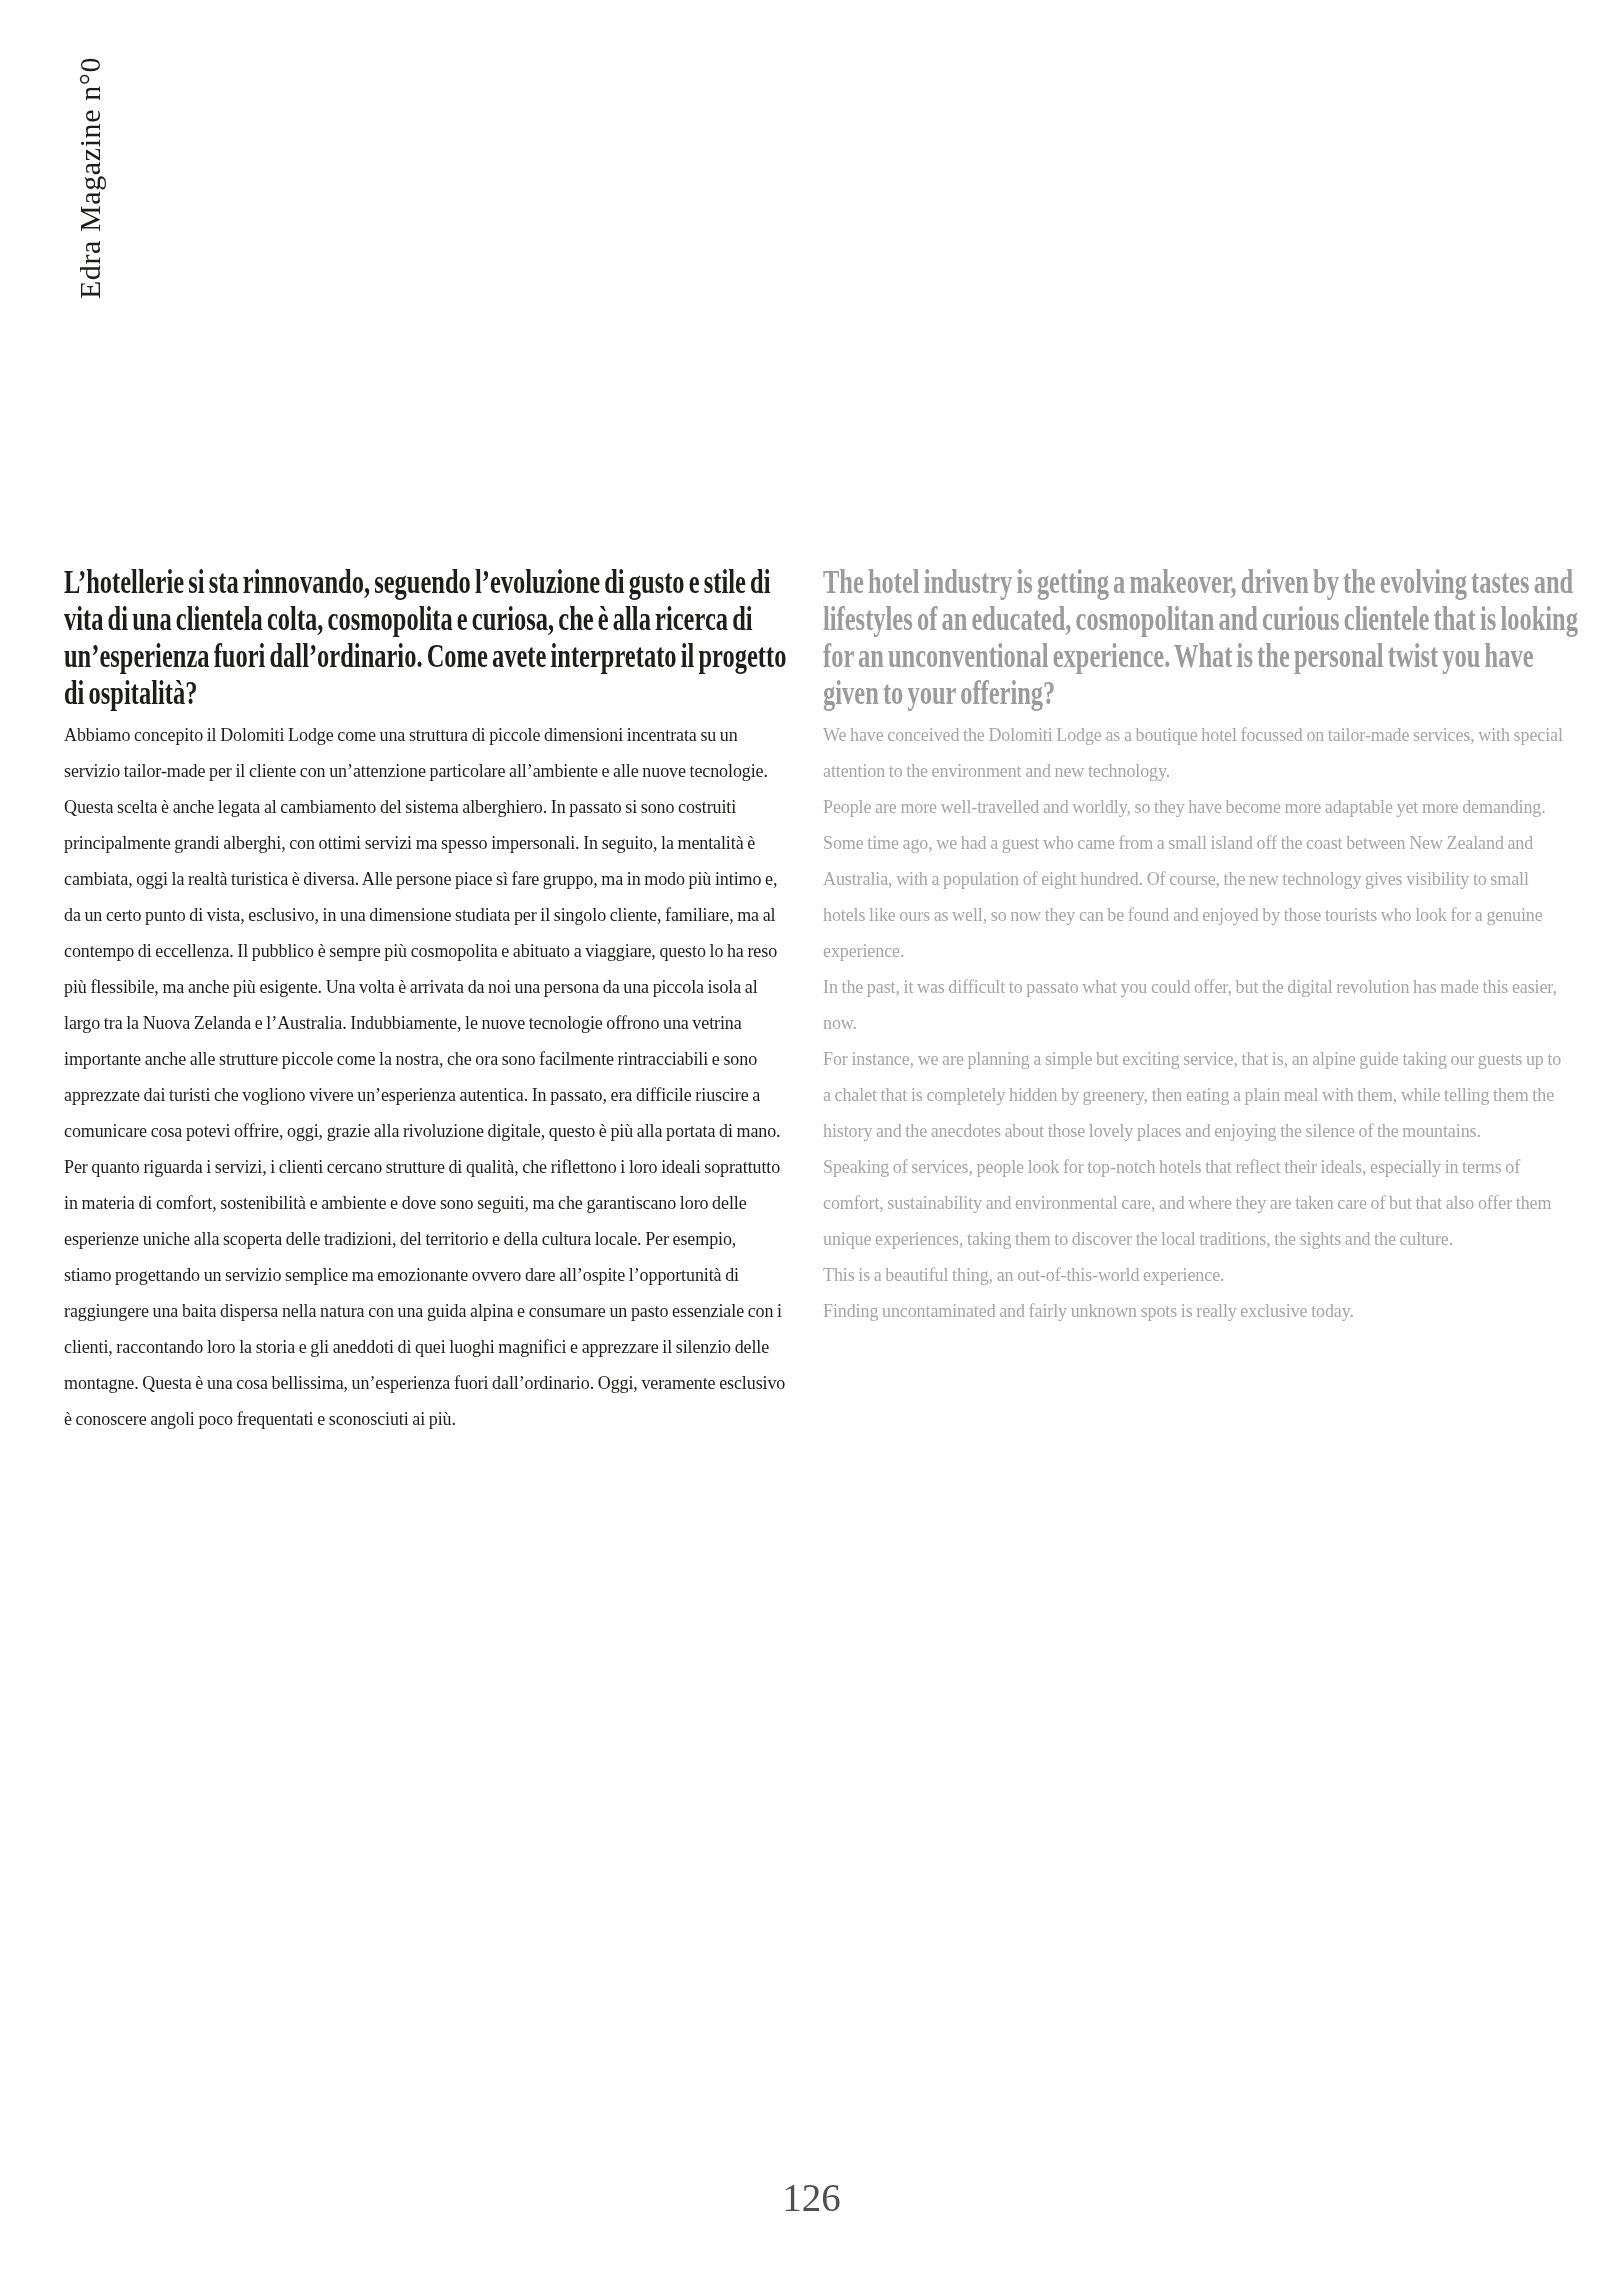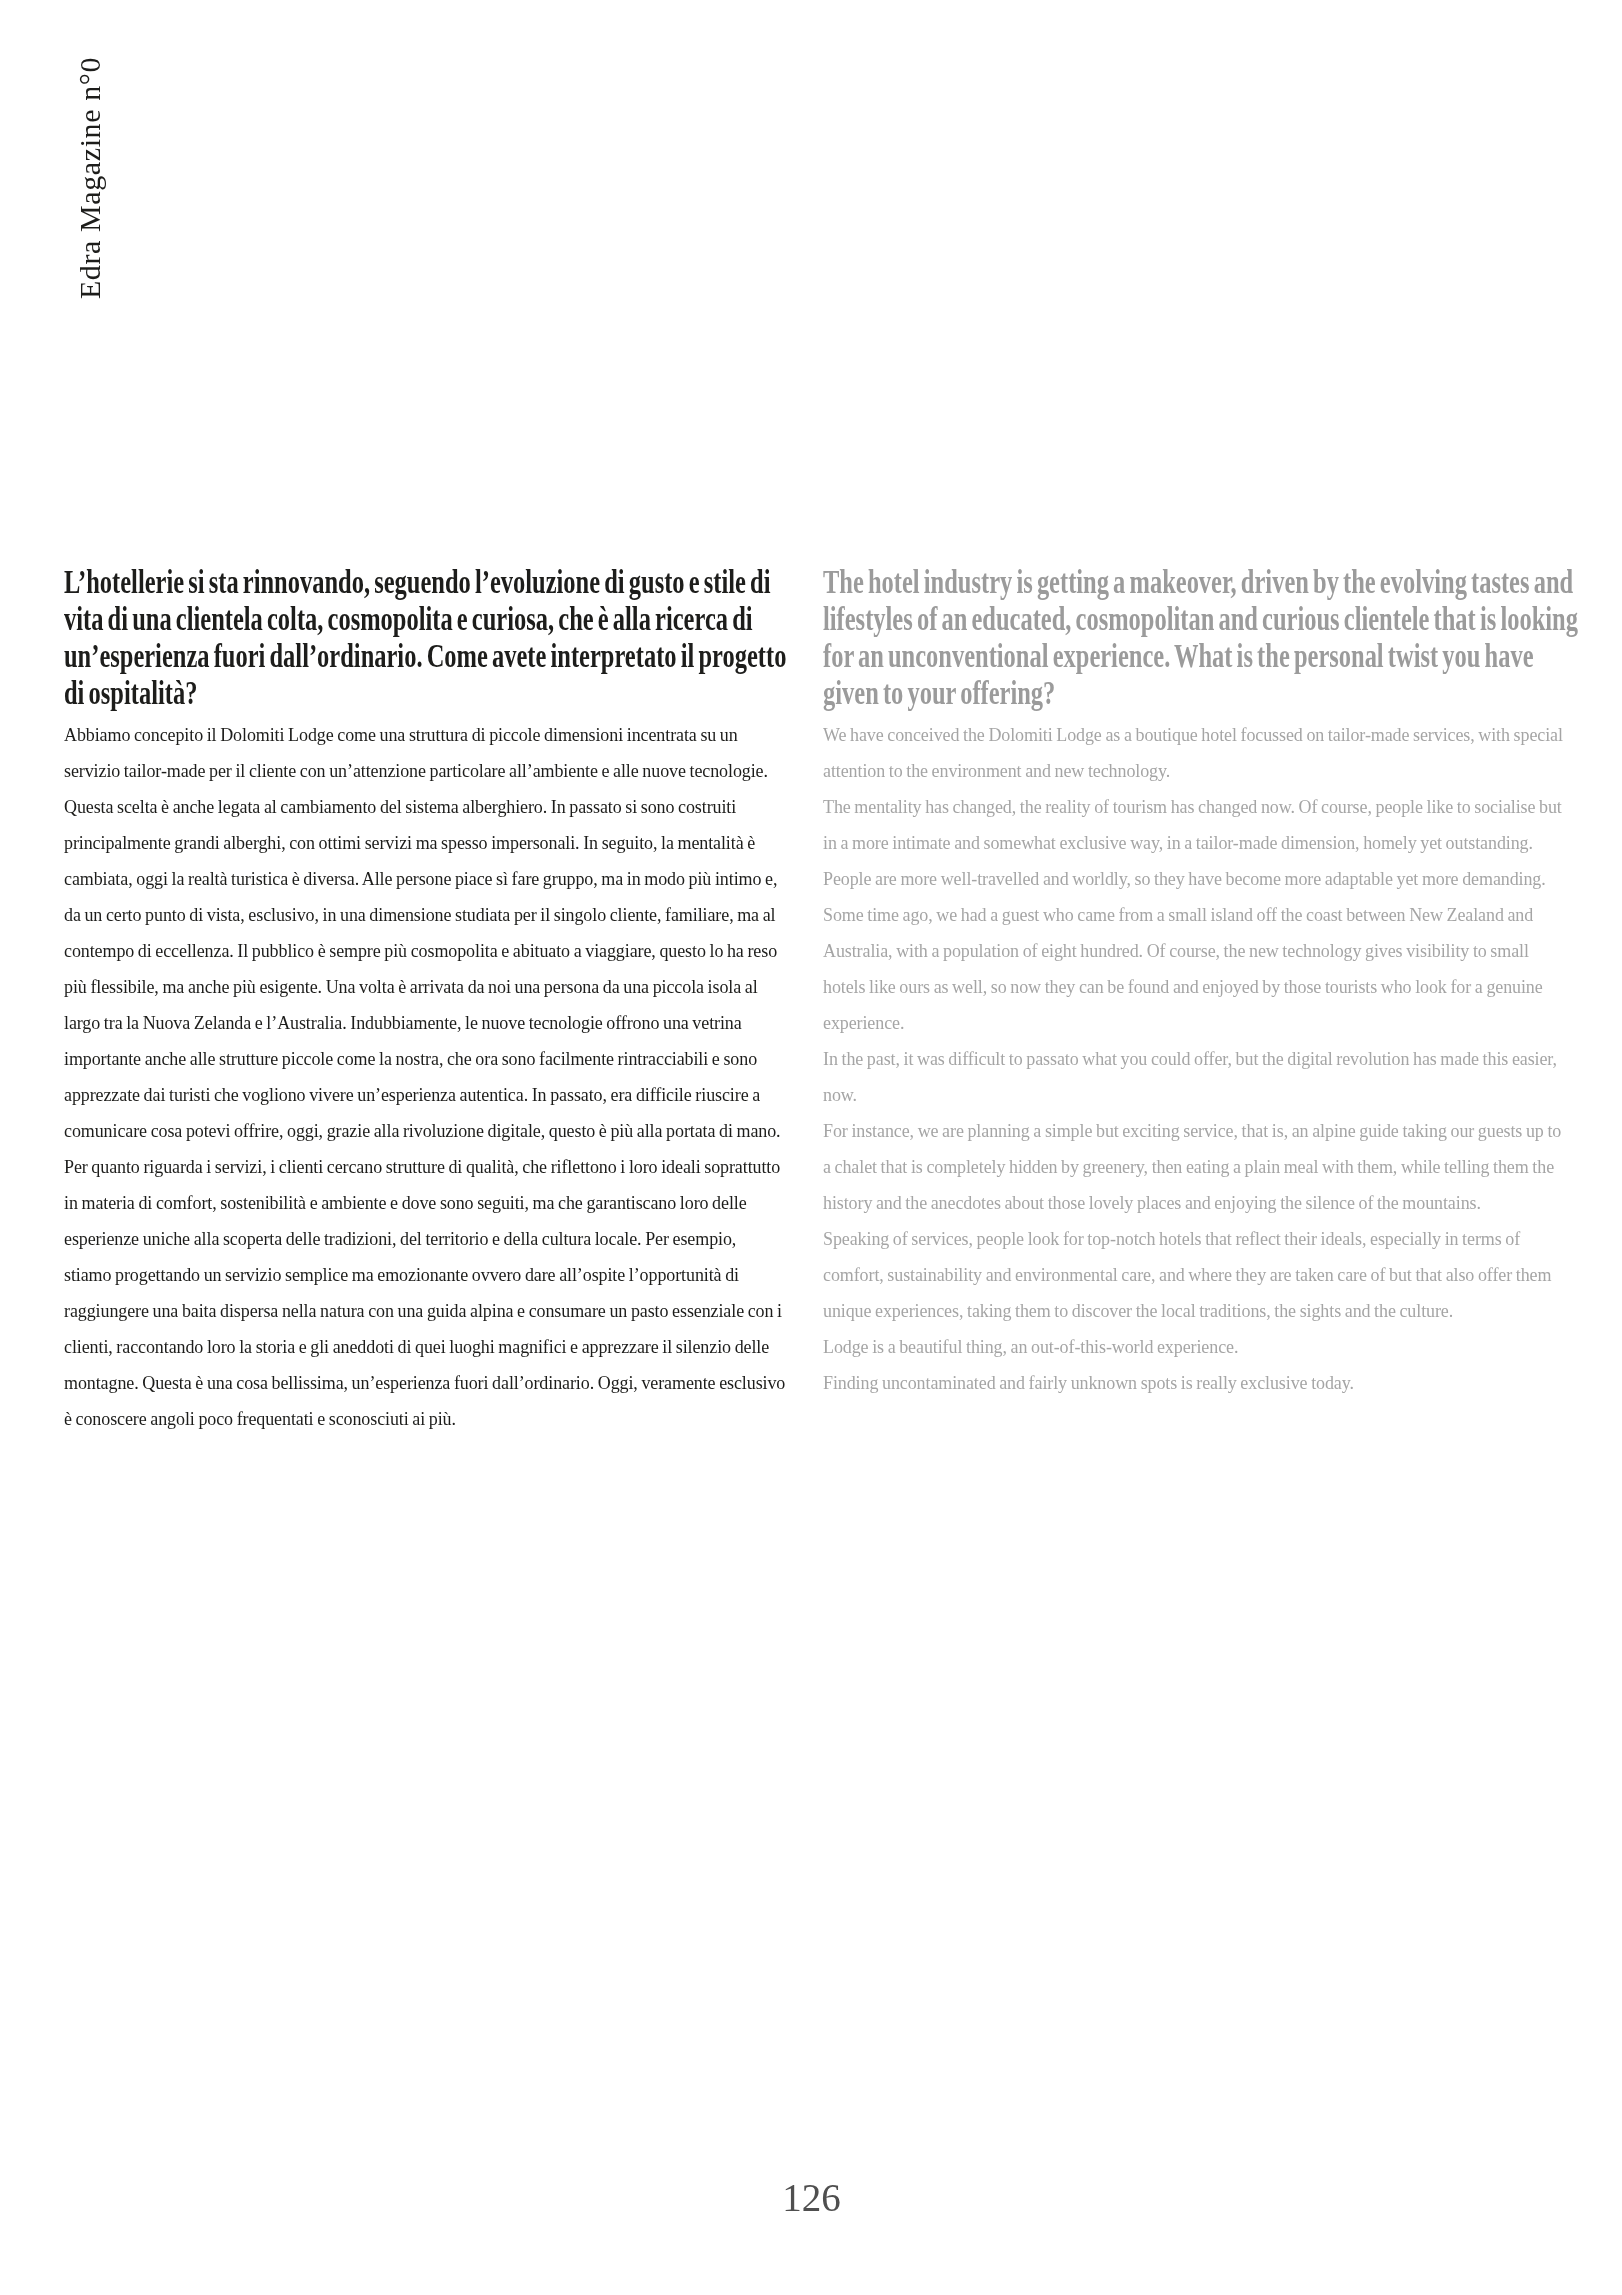"The mentality has changed, the" p { html: <p>The mentality has changed, the reality of tourism has changed now. Of course, people like to socialise but in a more intimate and somewhat exclusive way, in a tailor-made dimension, homely yet outstanding.</p> -> none }
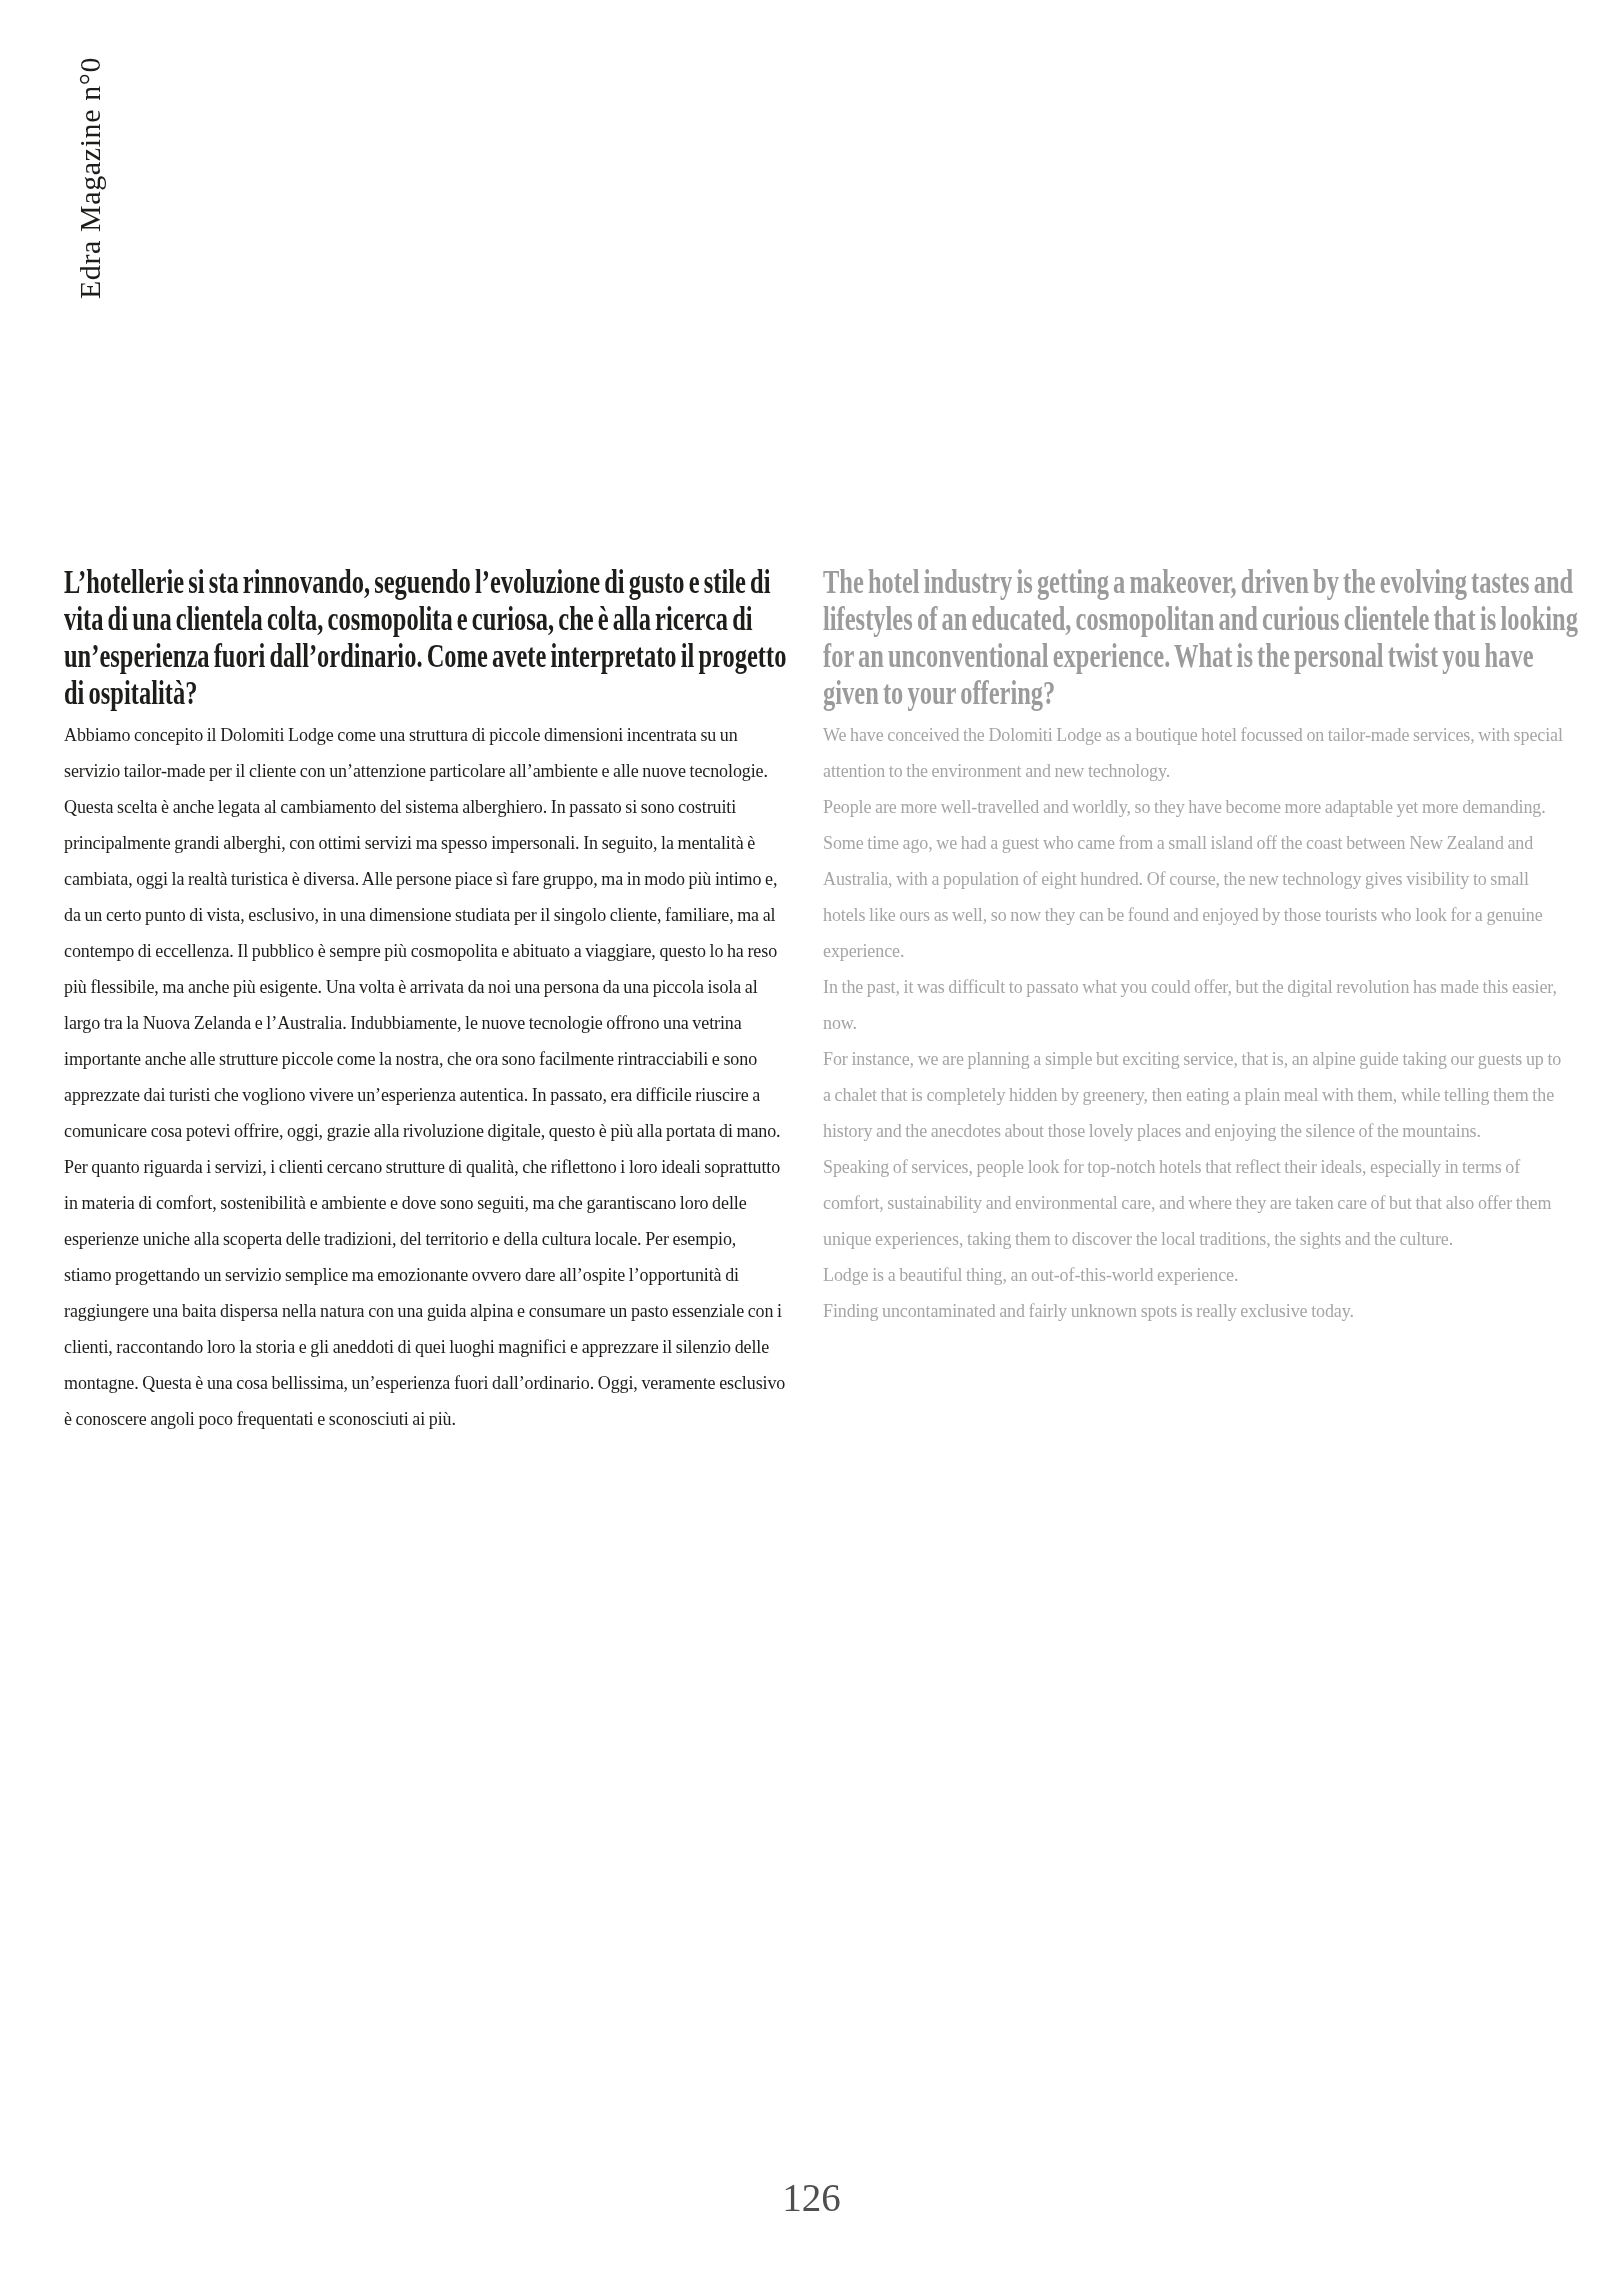"Lodge is a beautiful thing," p { text: Lodge -> This }
